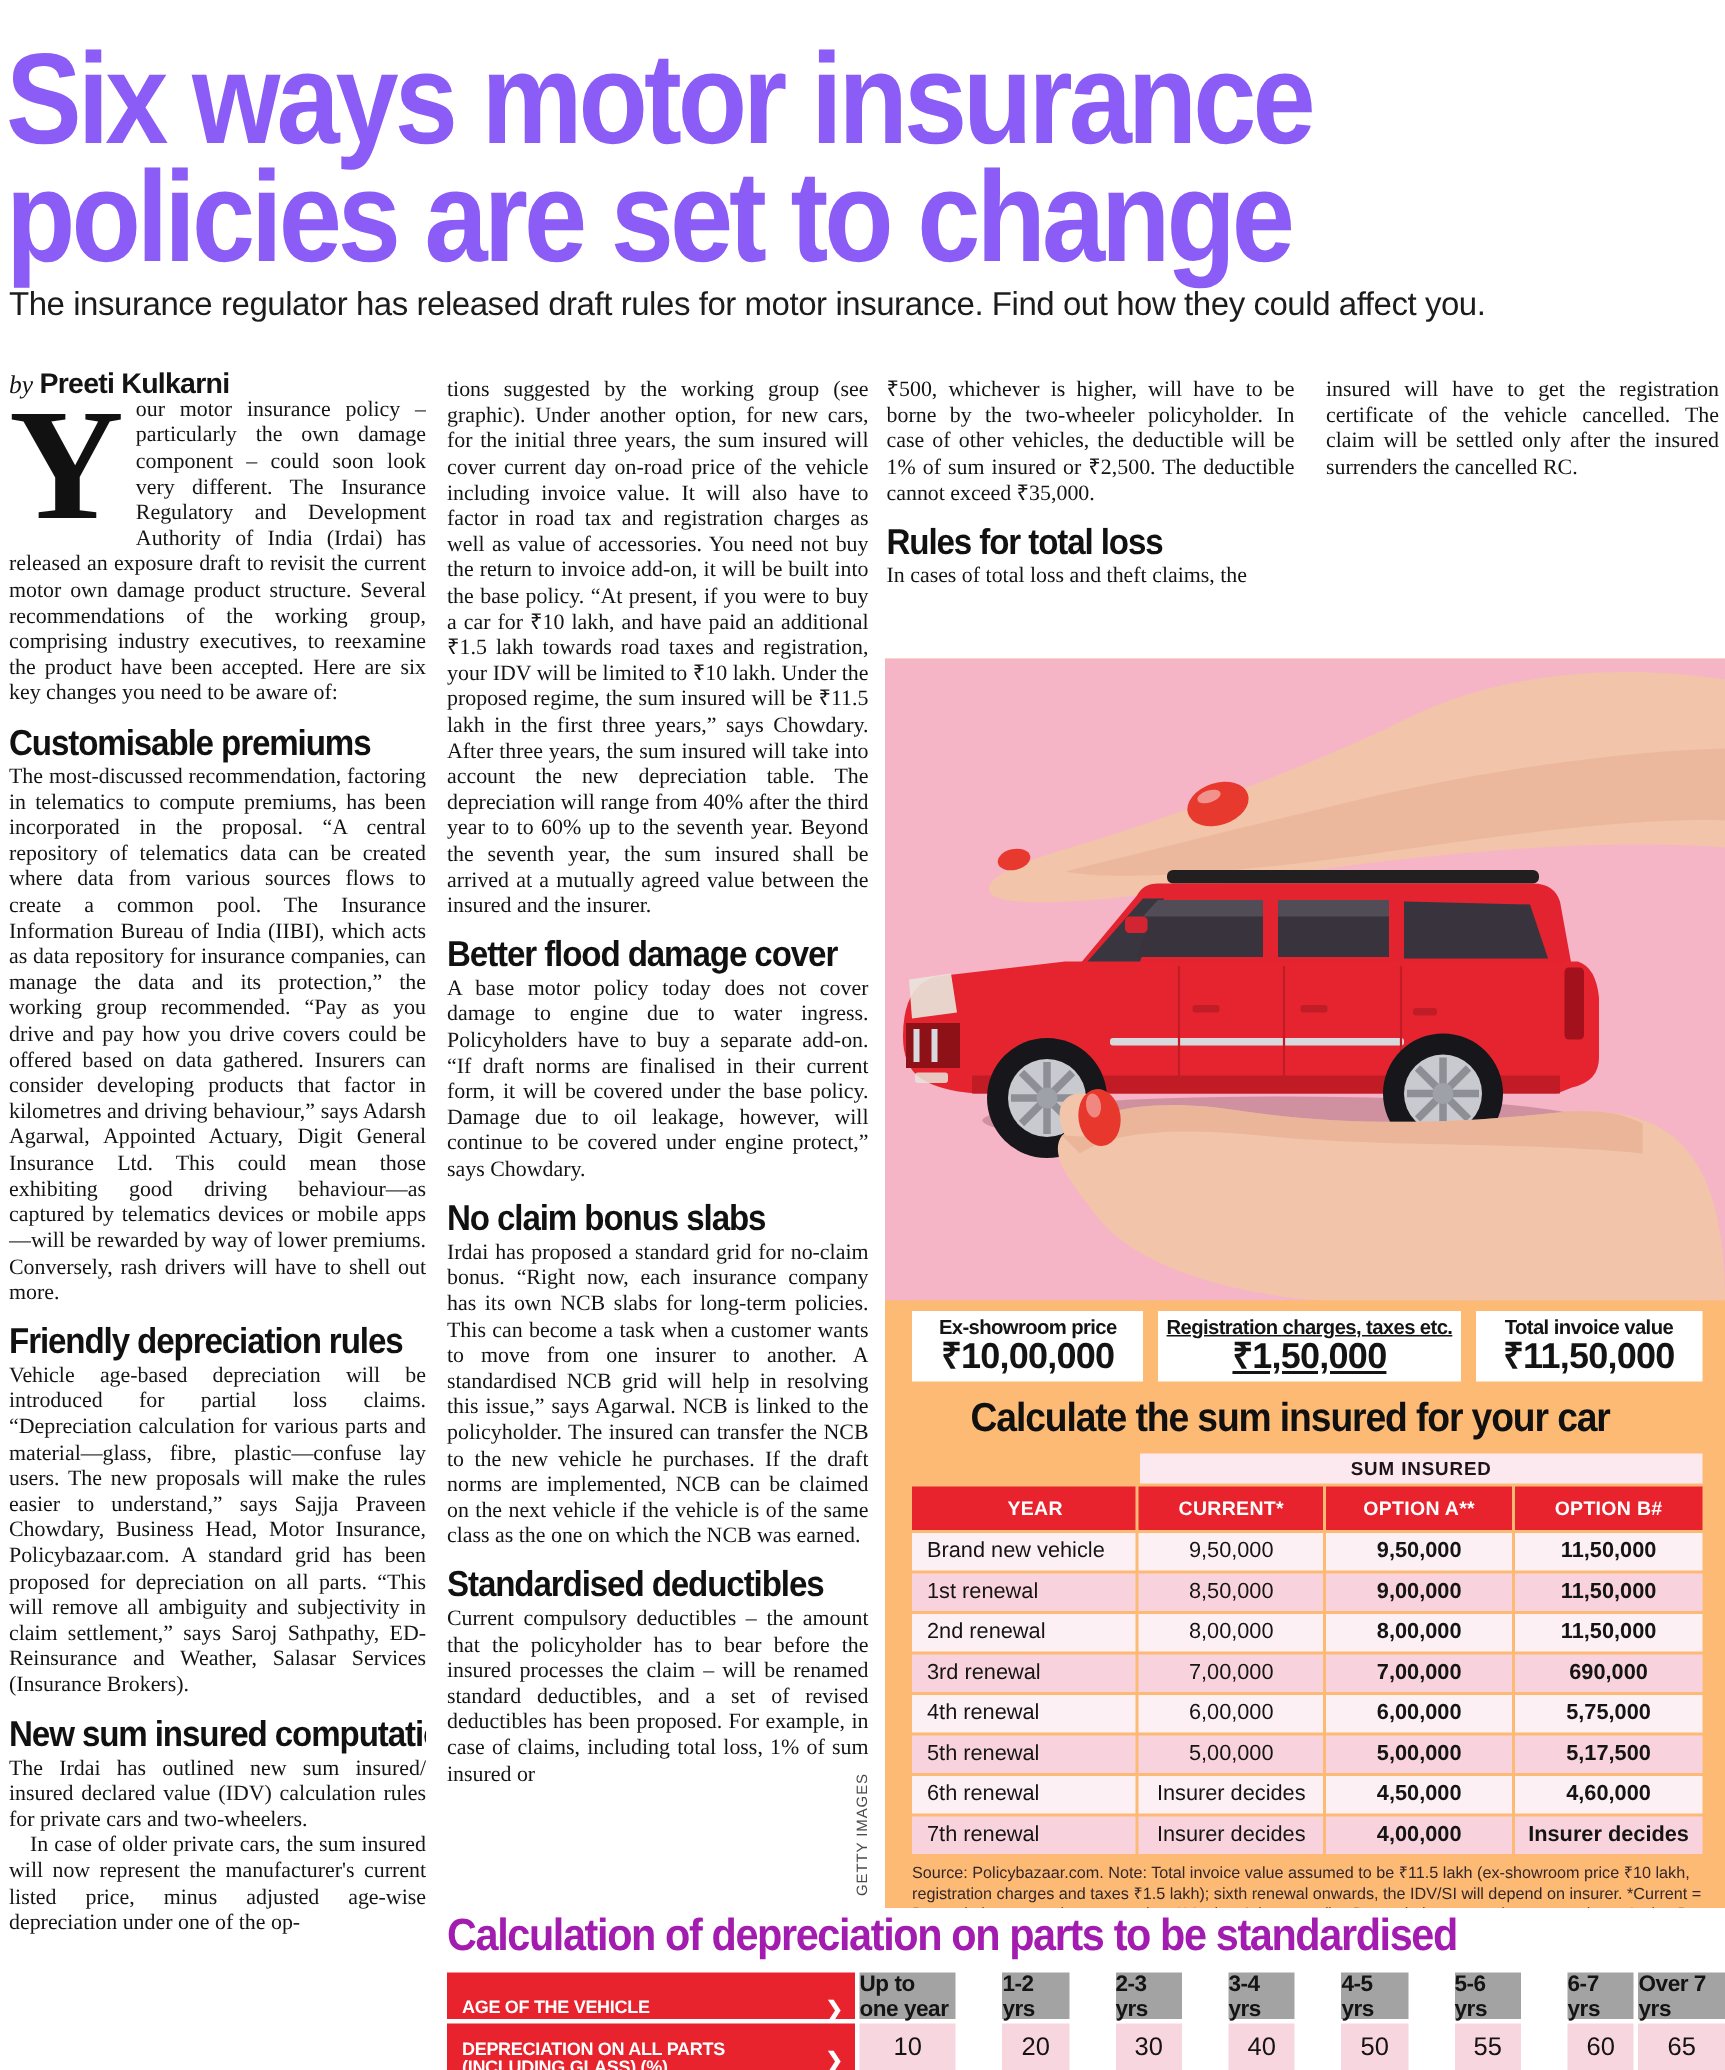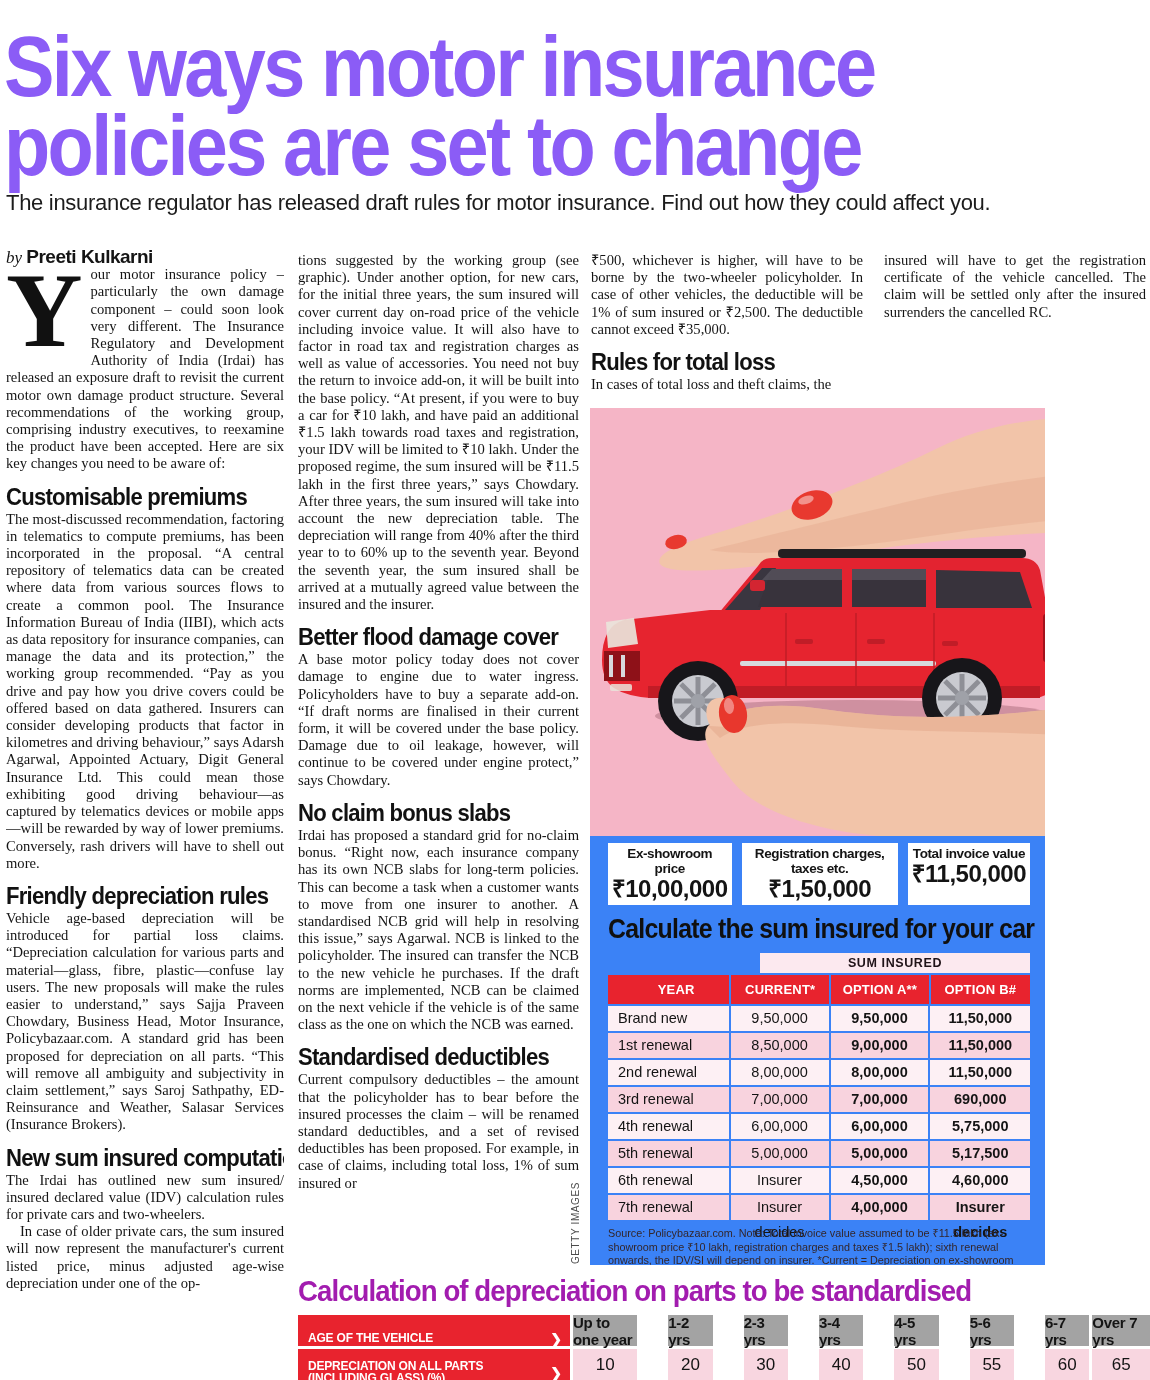"Ex-showroom price" .panel { background: #3b82f6 -> #fdba74; top: 408px -> 439px; width: 455px -> 560px }
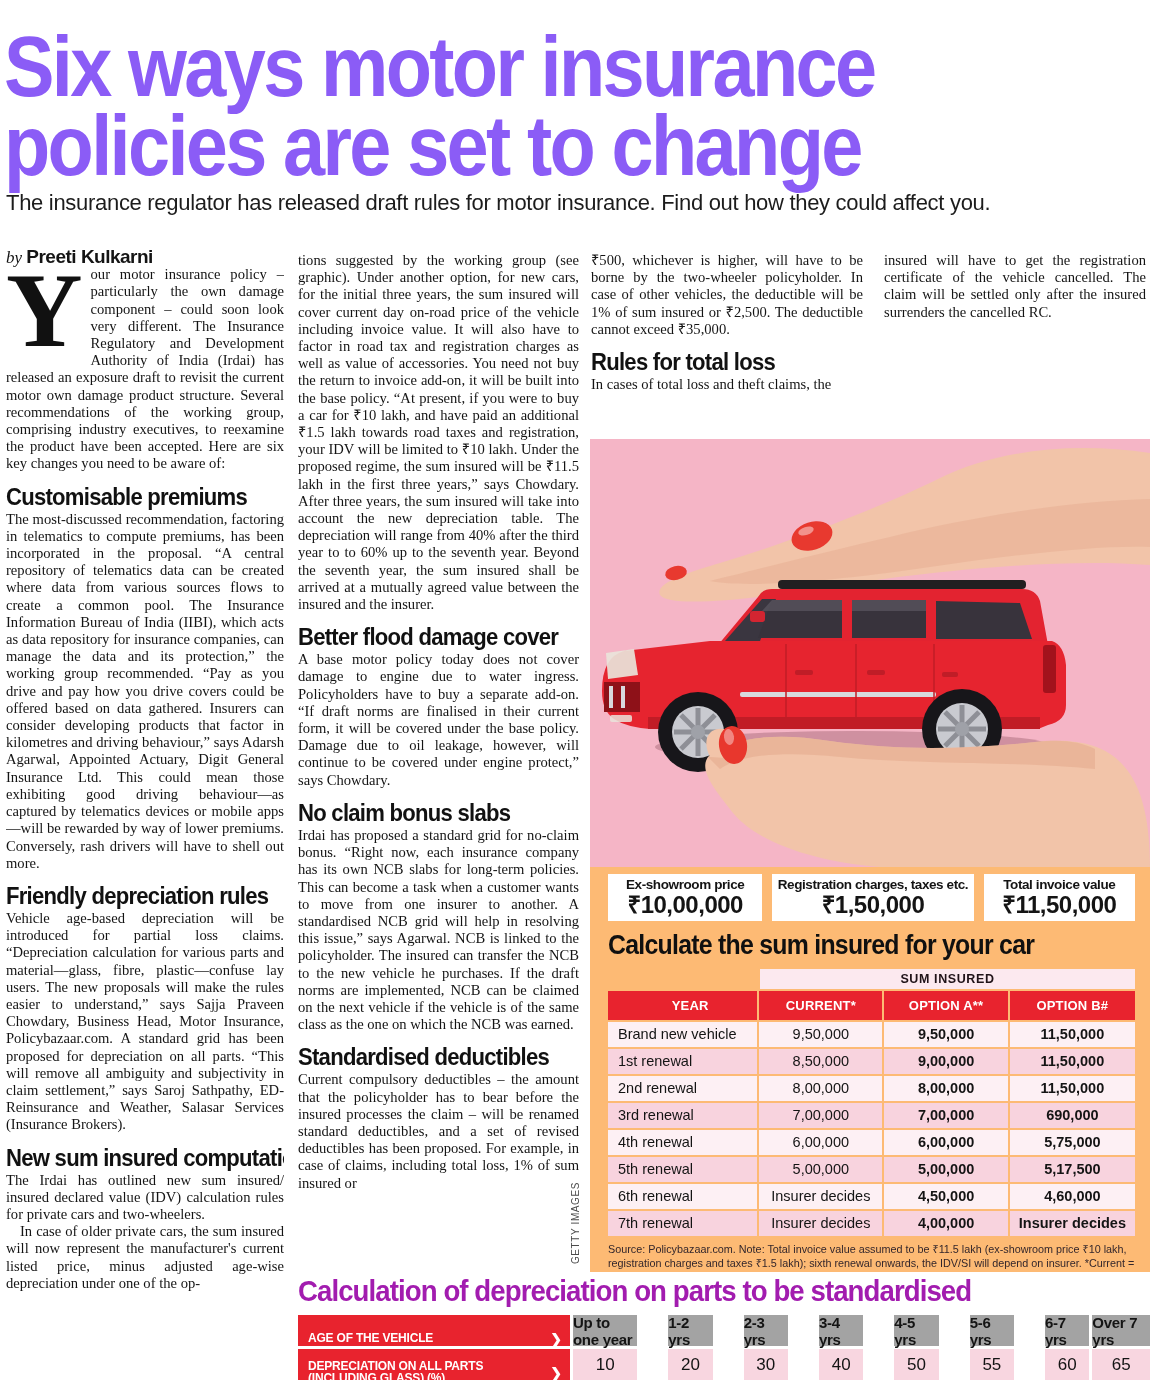"Registration charges, taxes etc." .b2 { text-decoration: none -> underline }
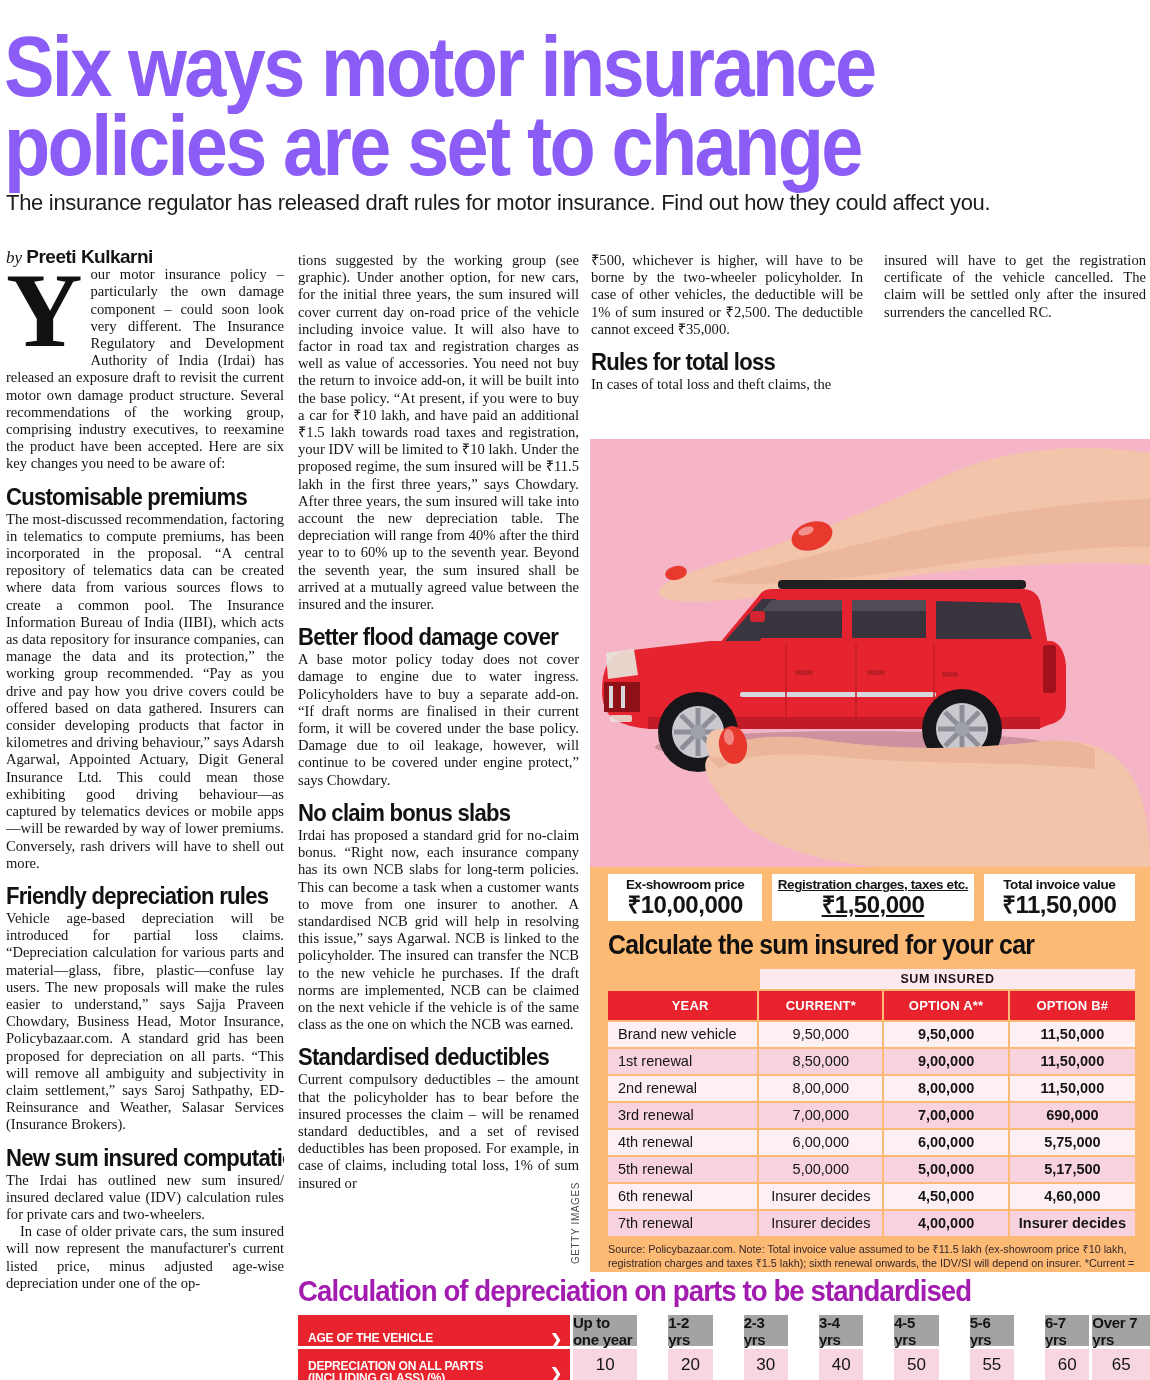"Calculate the sum insured for" .panel-title { text-align: none -> center }
